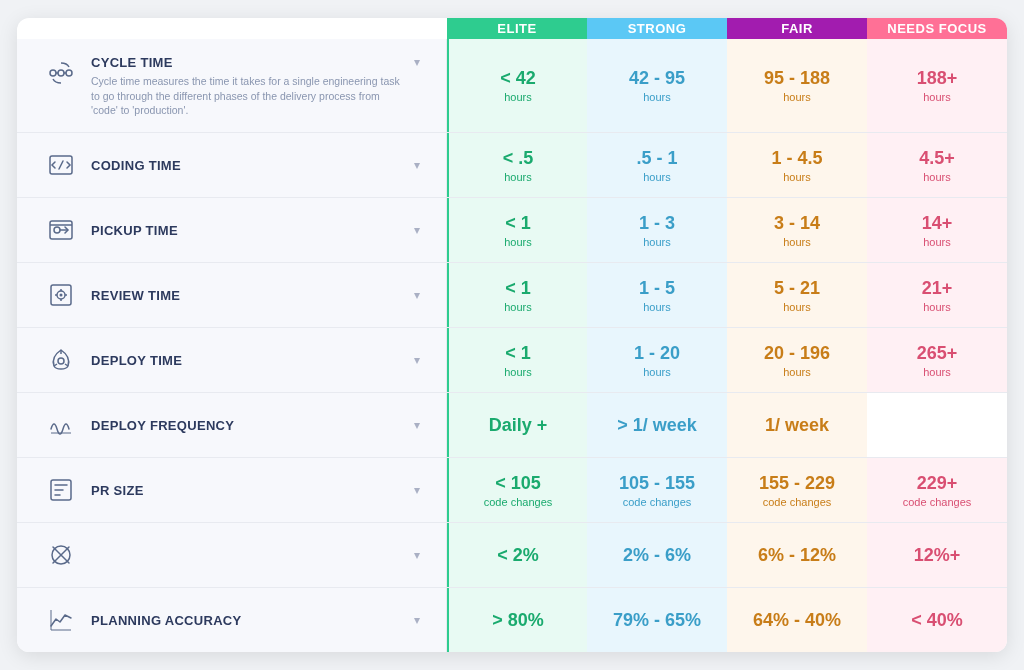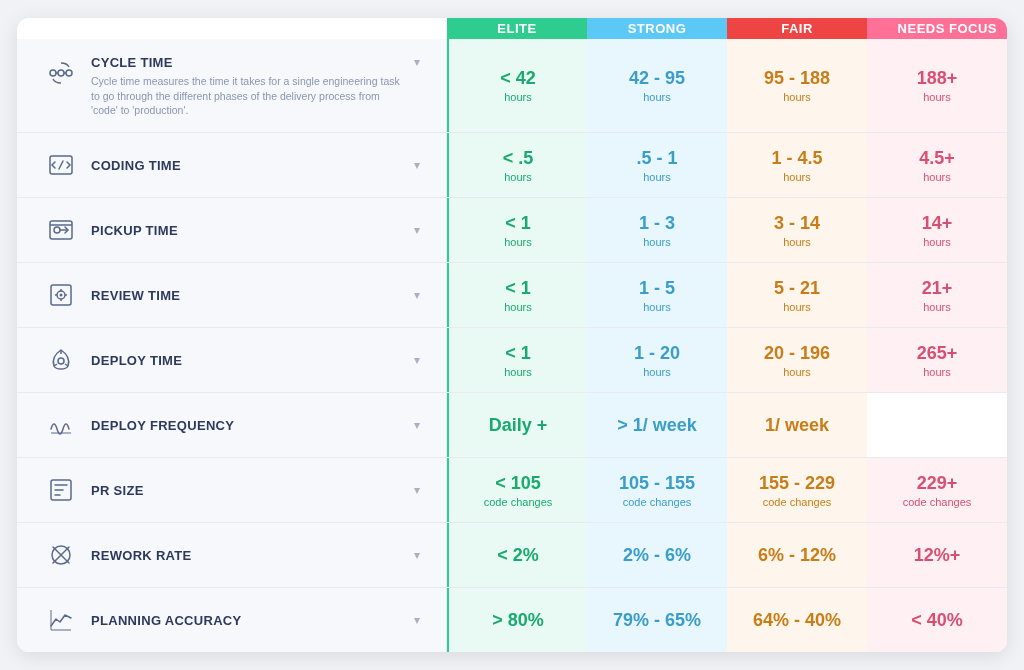"FAIR" .header-fair { background: #ef4444 -> #a21caf }
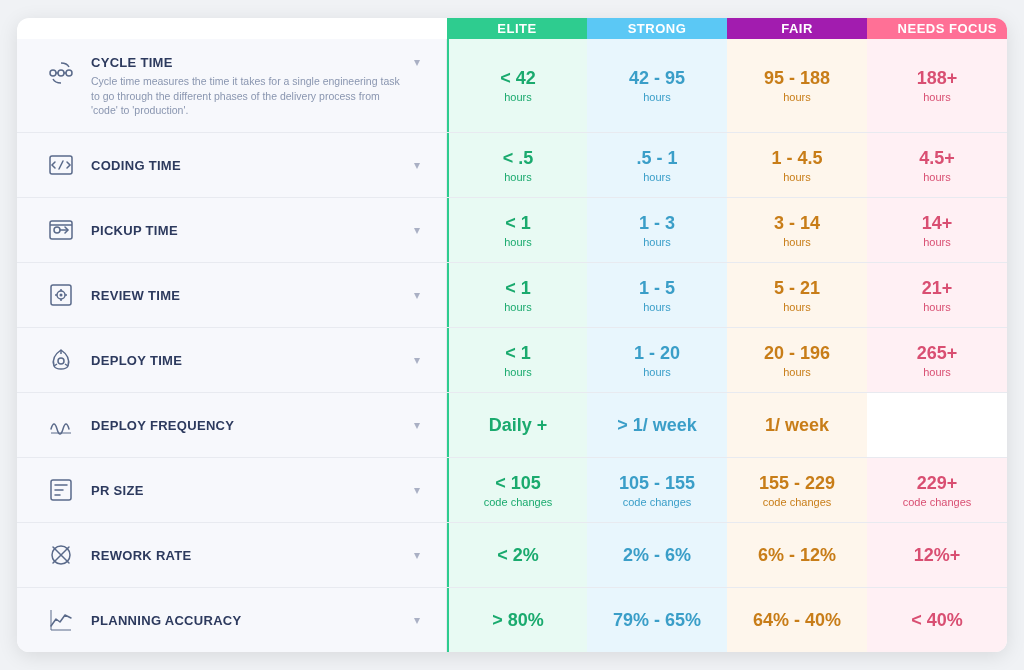"NEEDS FOCUS" .header-needs-focus { text-align: right -> none }
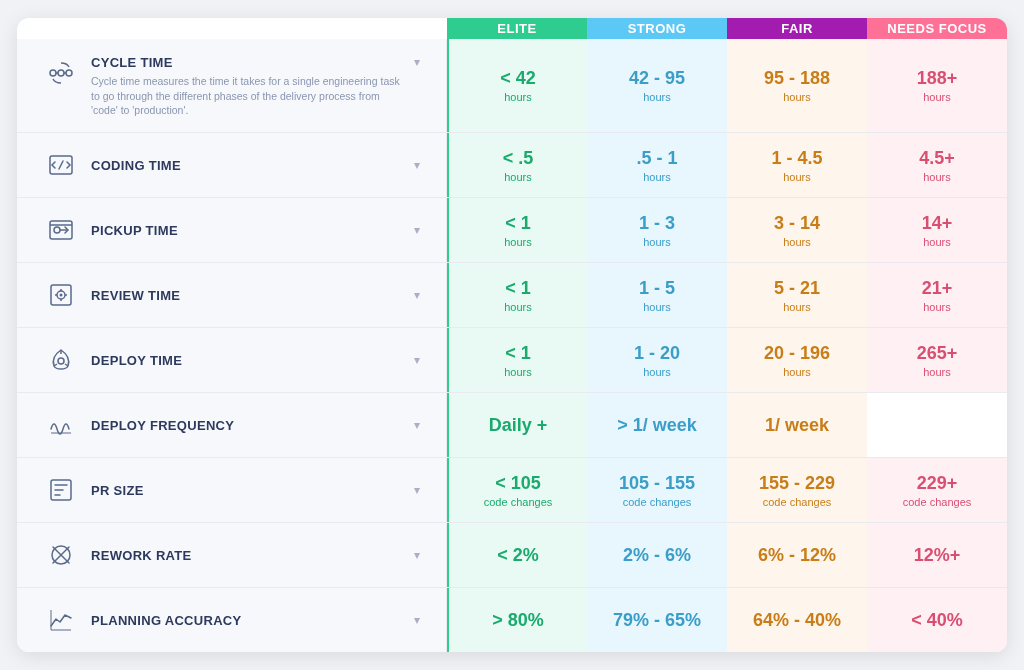"REWORK RATE" div.metric-text-wrap { html: <div> <div>REWORK RATE</div> </div> -> none }
